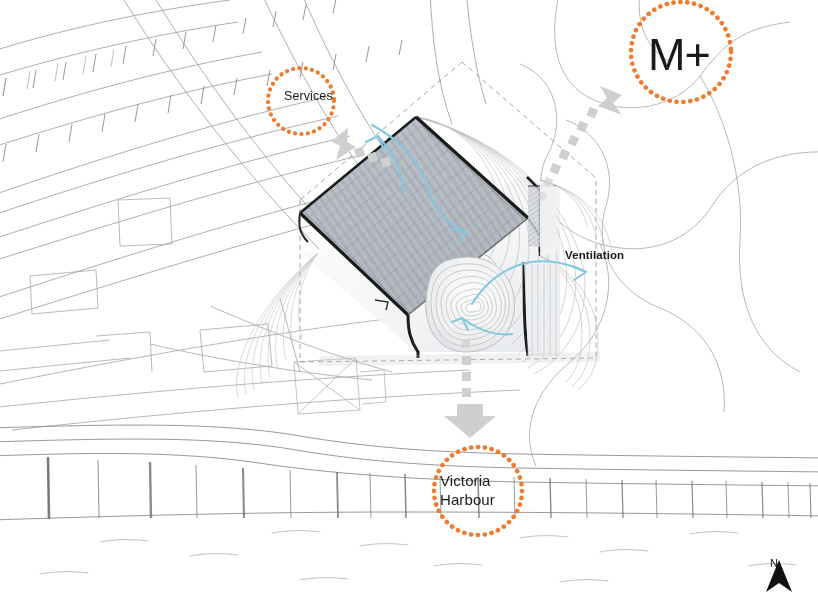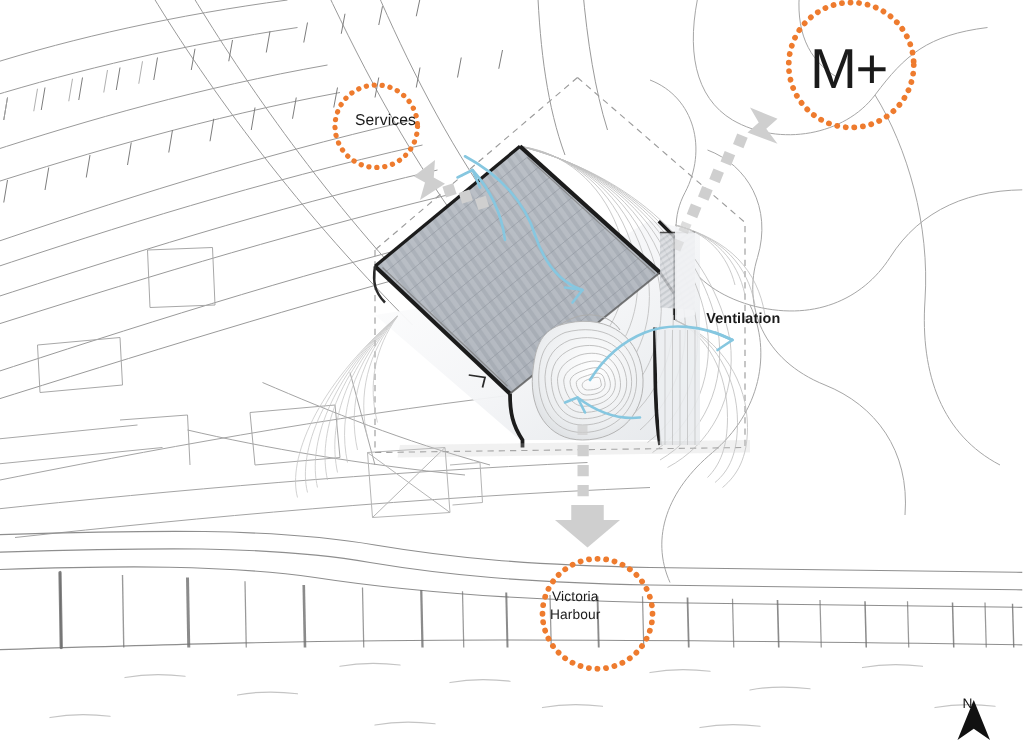"Victoria" .lbl-harbour { font-size: 11px -> 15px; text-align: center -> left }
